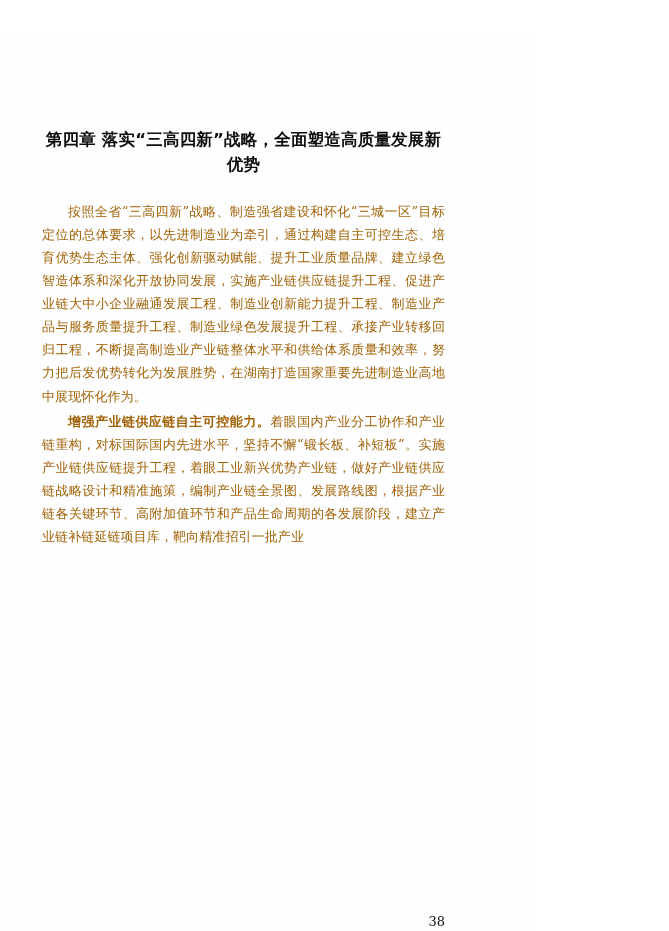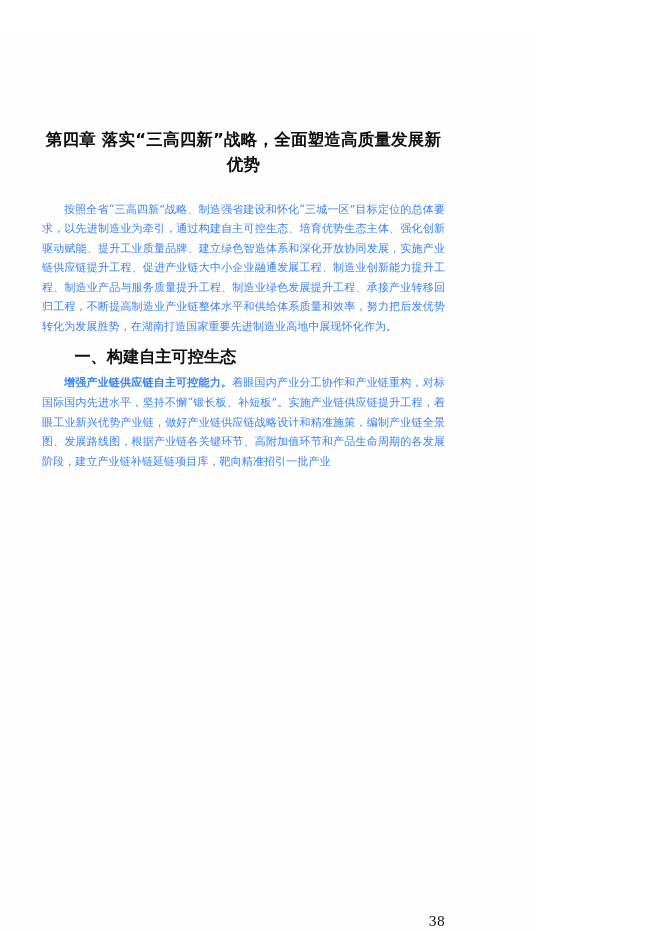"按照全省“三高四新”战略、制造强省建设和怀化“三城一区”目标定位的总体要求，以先" .para { color: #3b82f6 -> #a16207; font-size: 11px -> 13px }
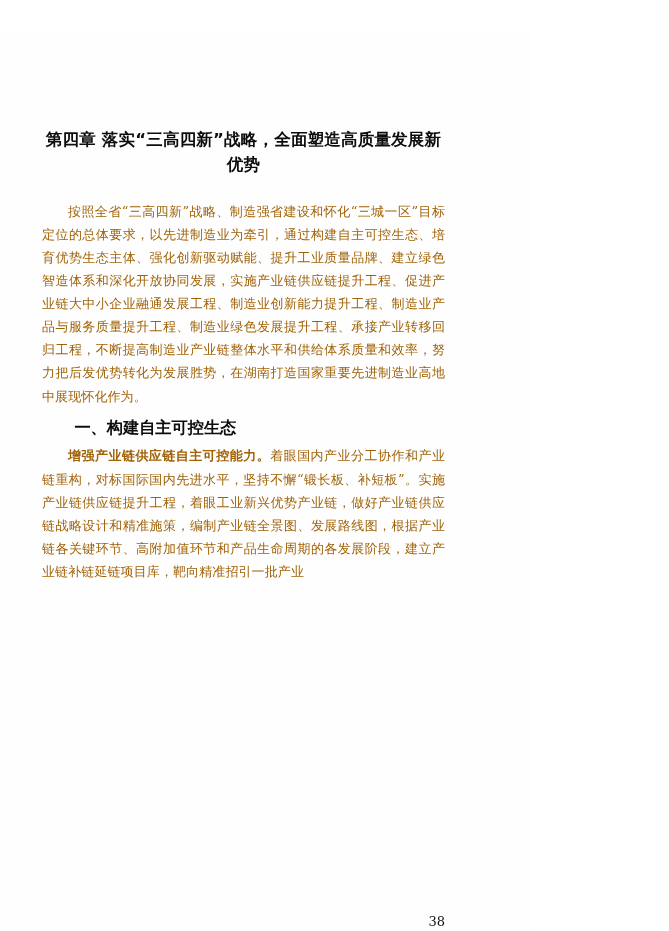"一、构建自主可控生态" h2.section-heading { html: <h2>一、构建自主可控生态</h2> -> none }
